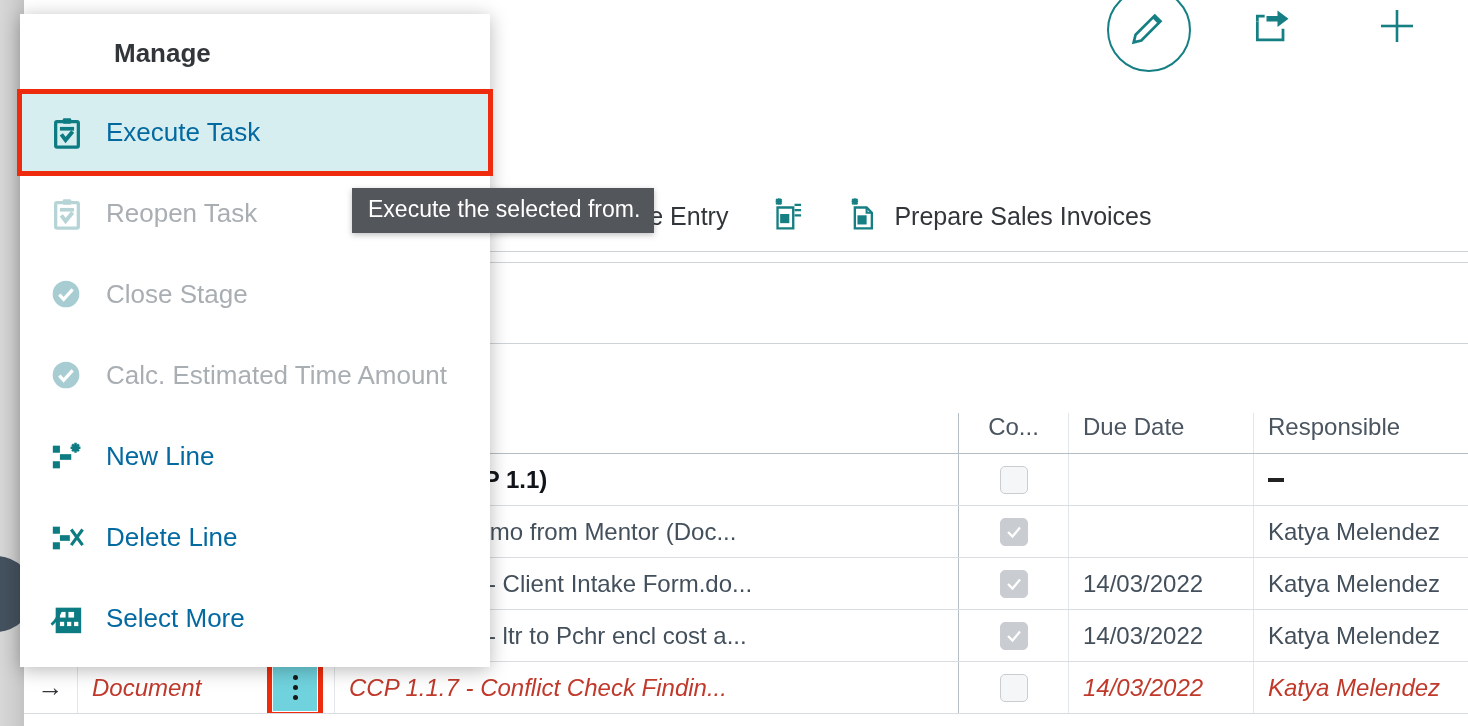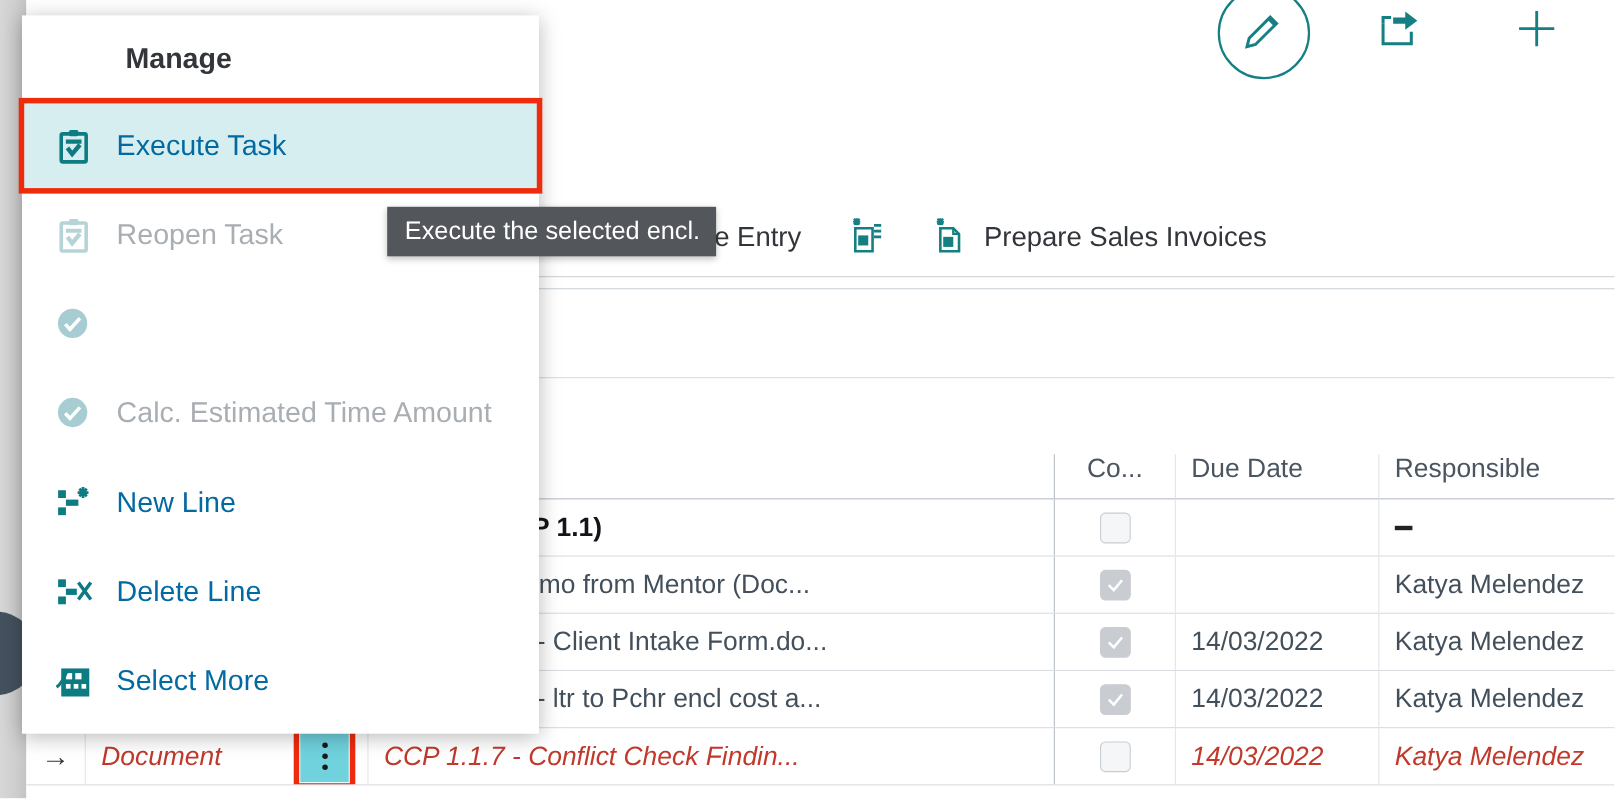"Execute the selected encl." div.tooltip { text: encl -> from }
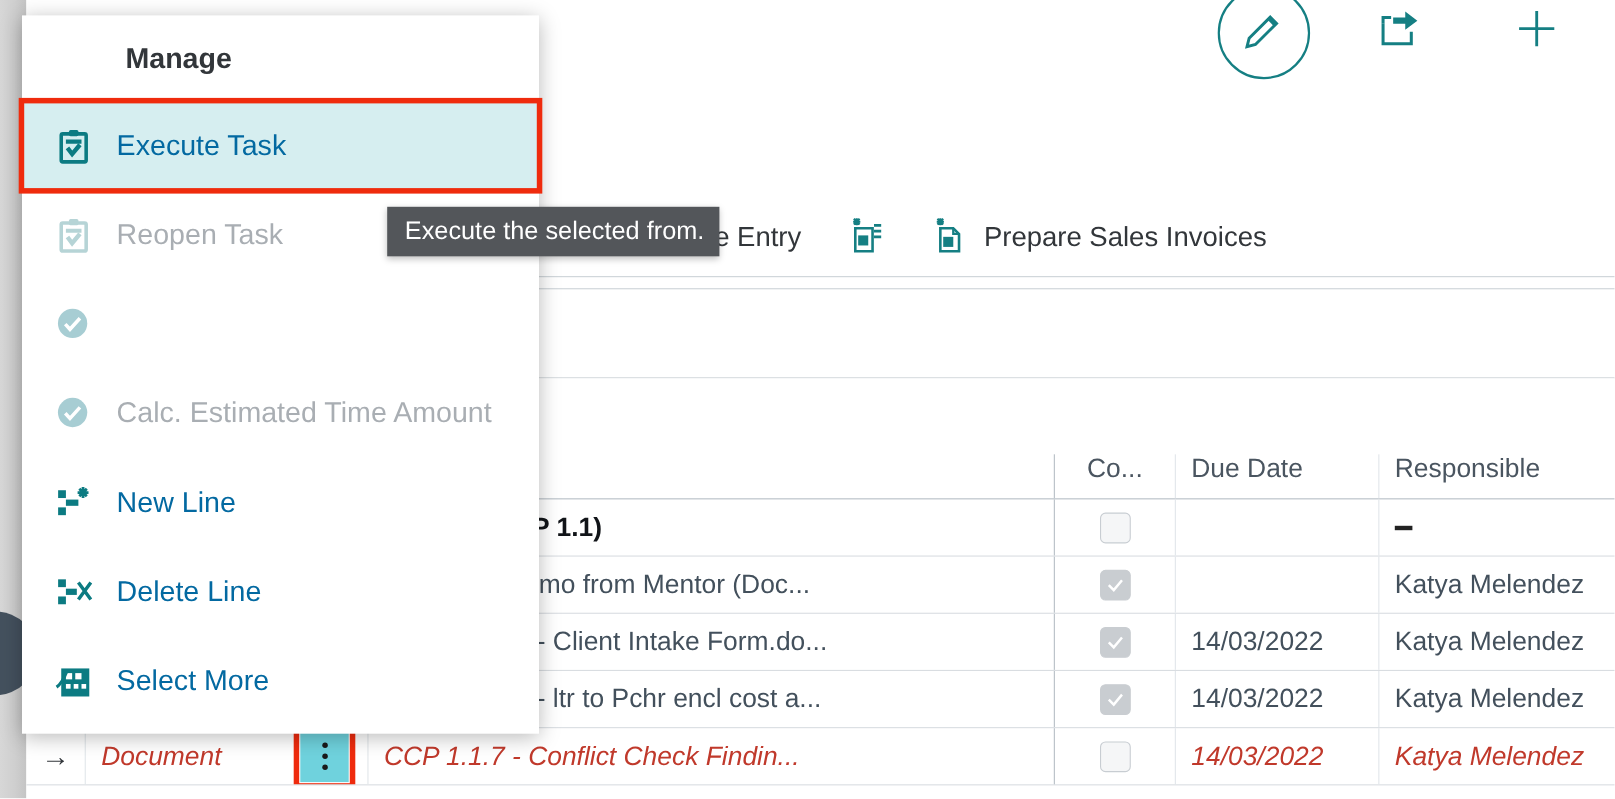"Close Stage" span.pi-label { html: none -> <span>Close Stage</span> }
